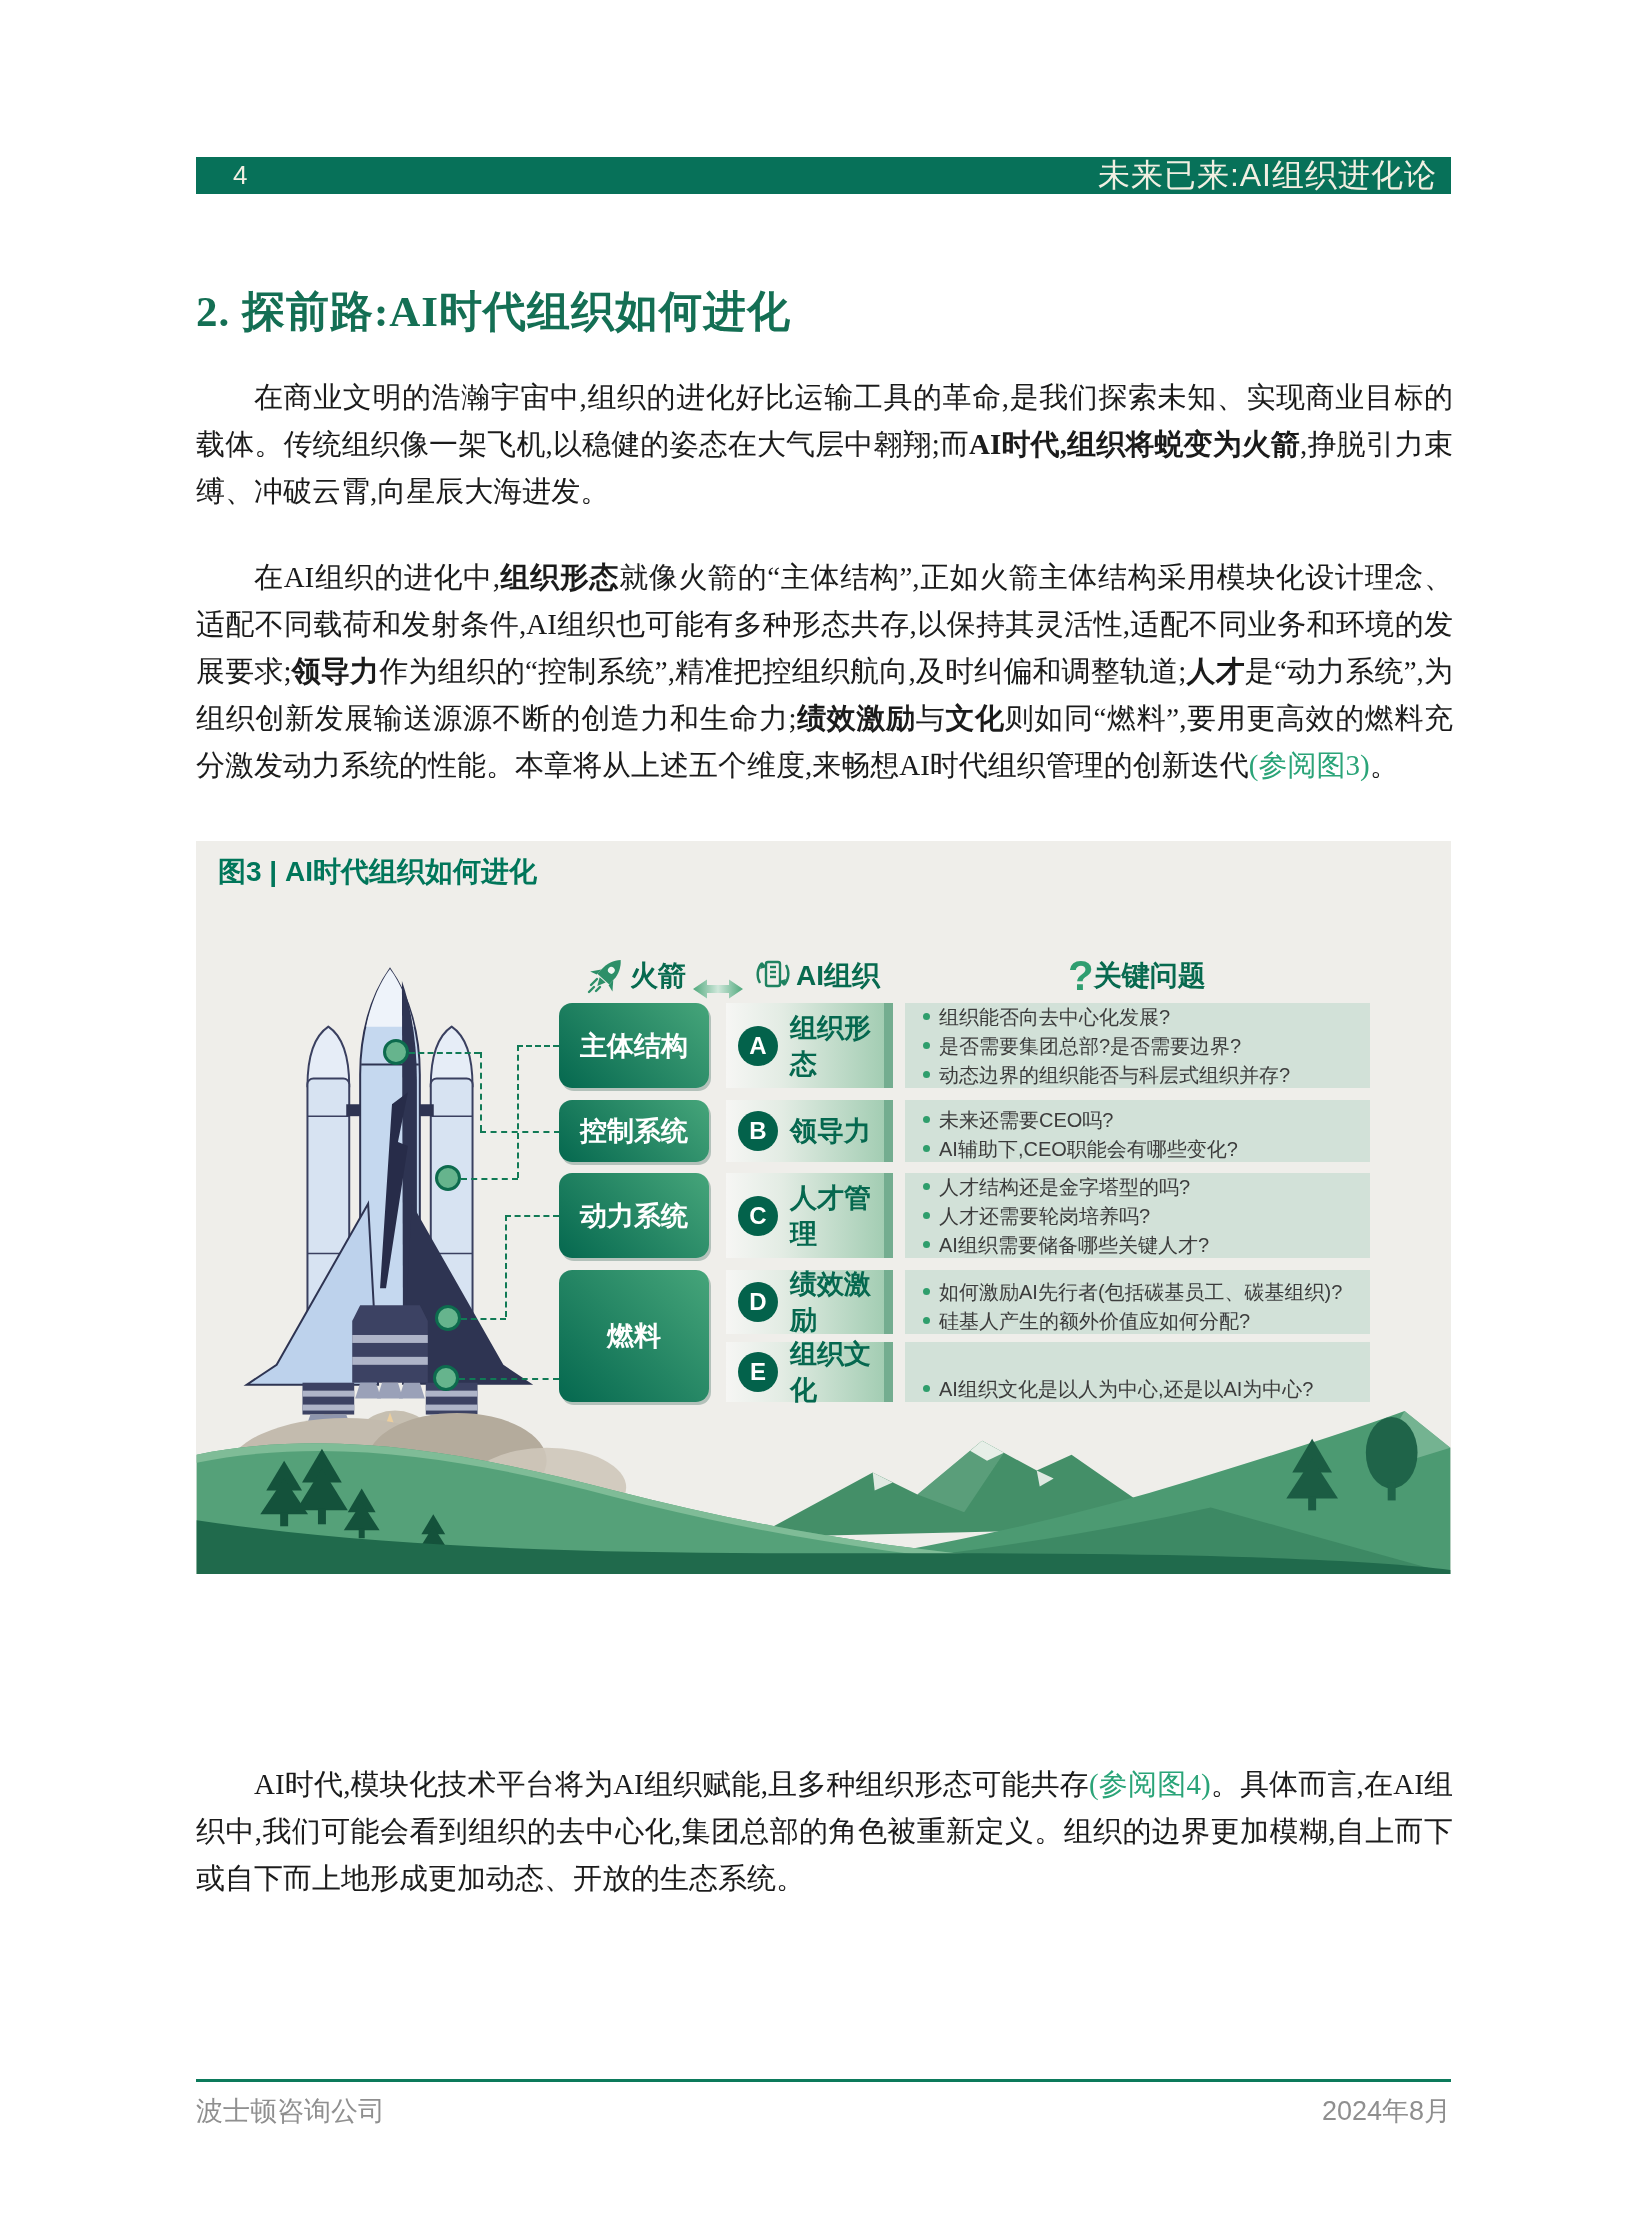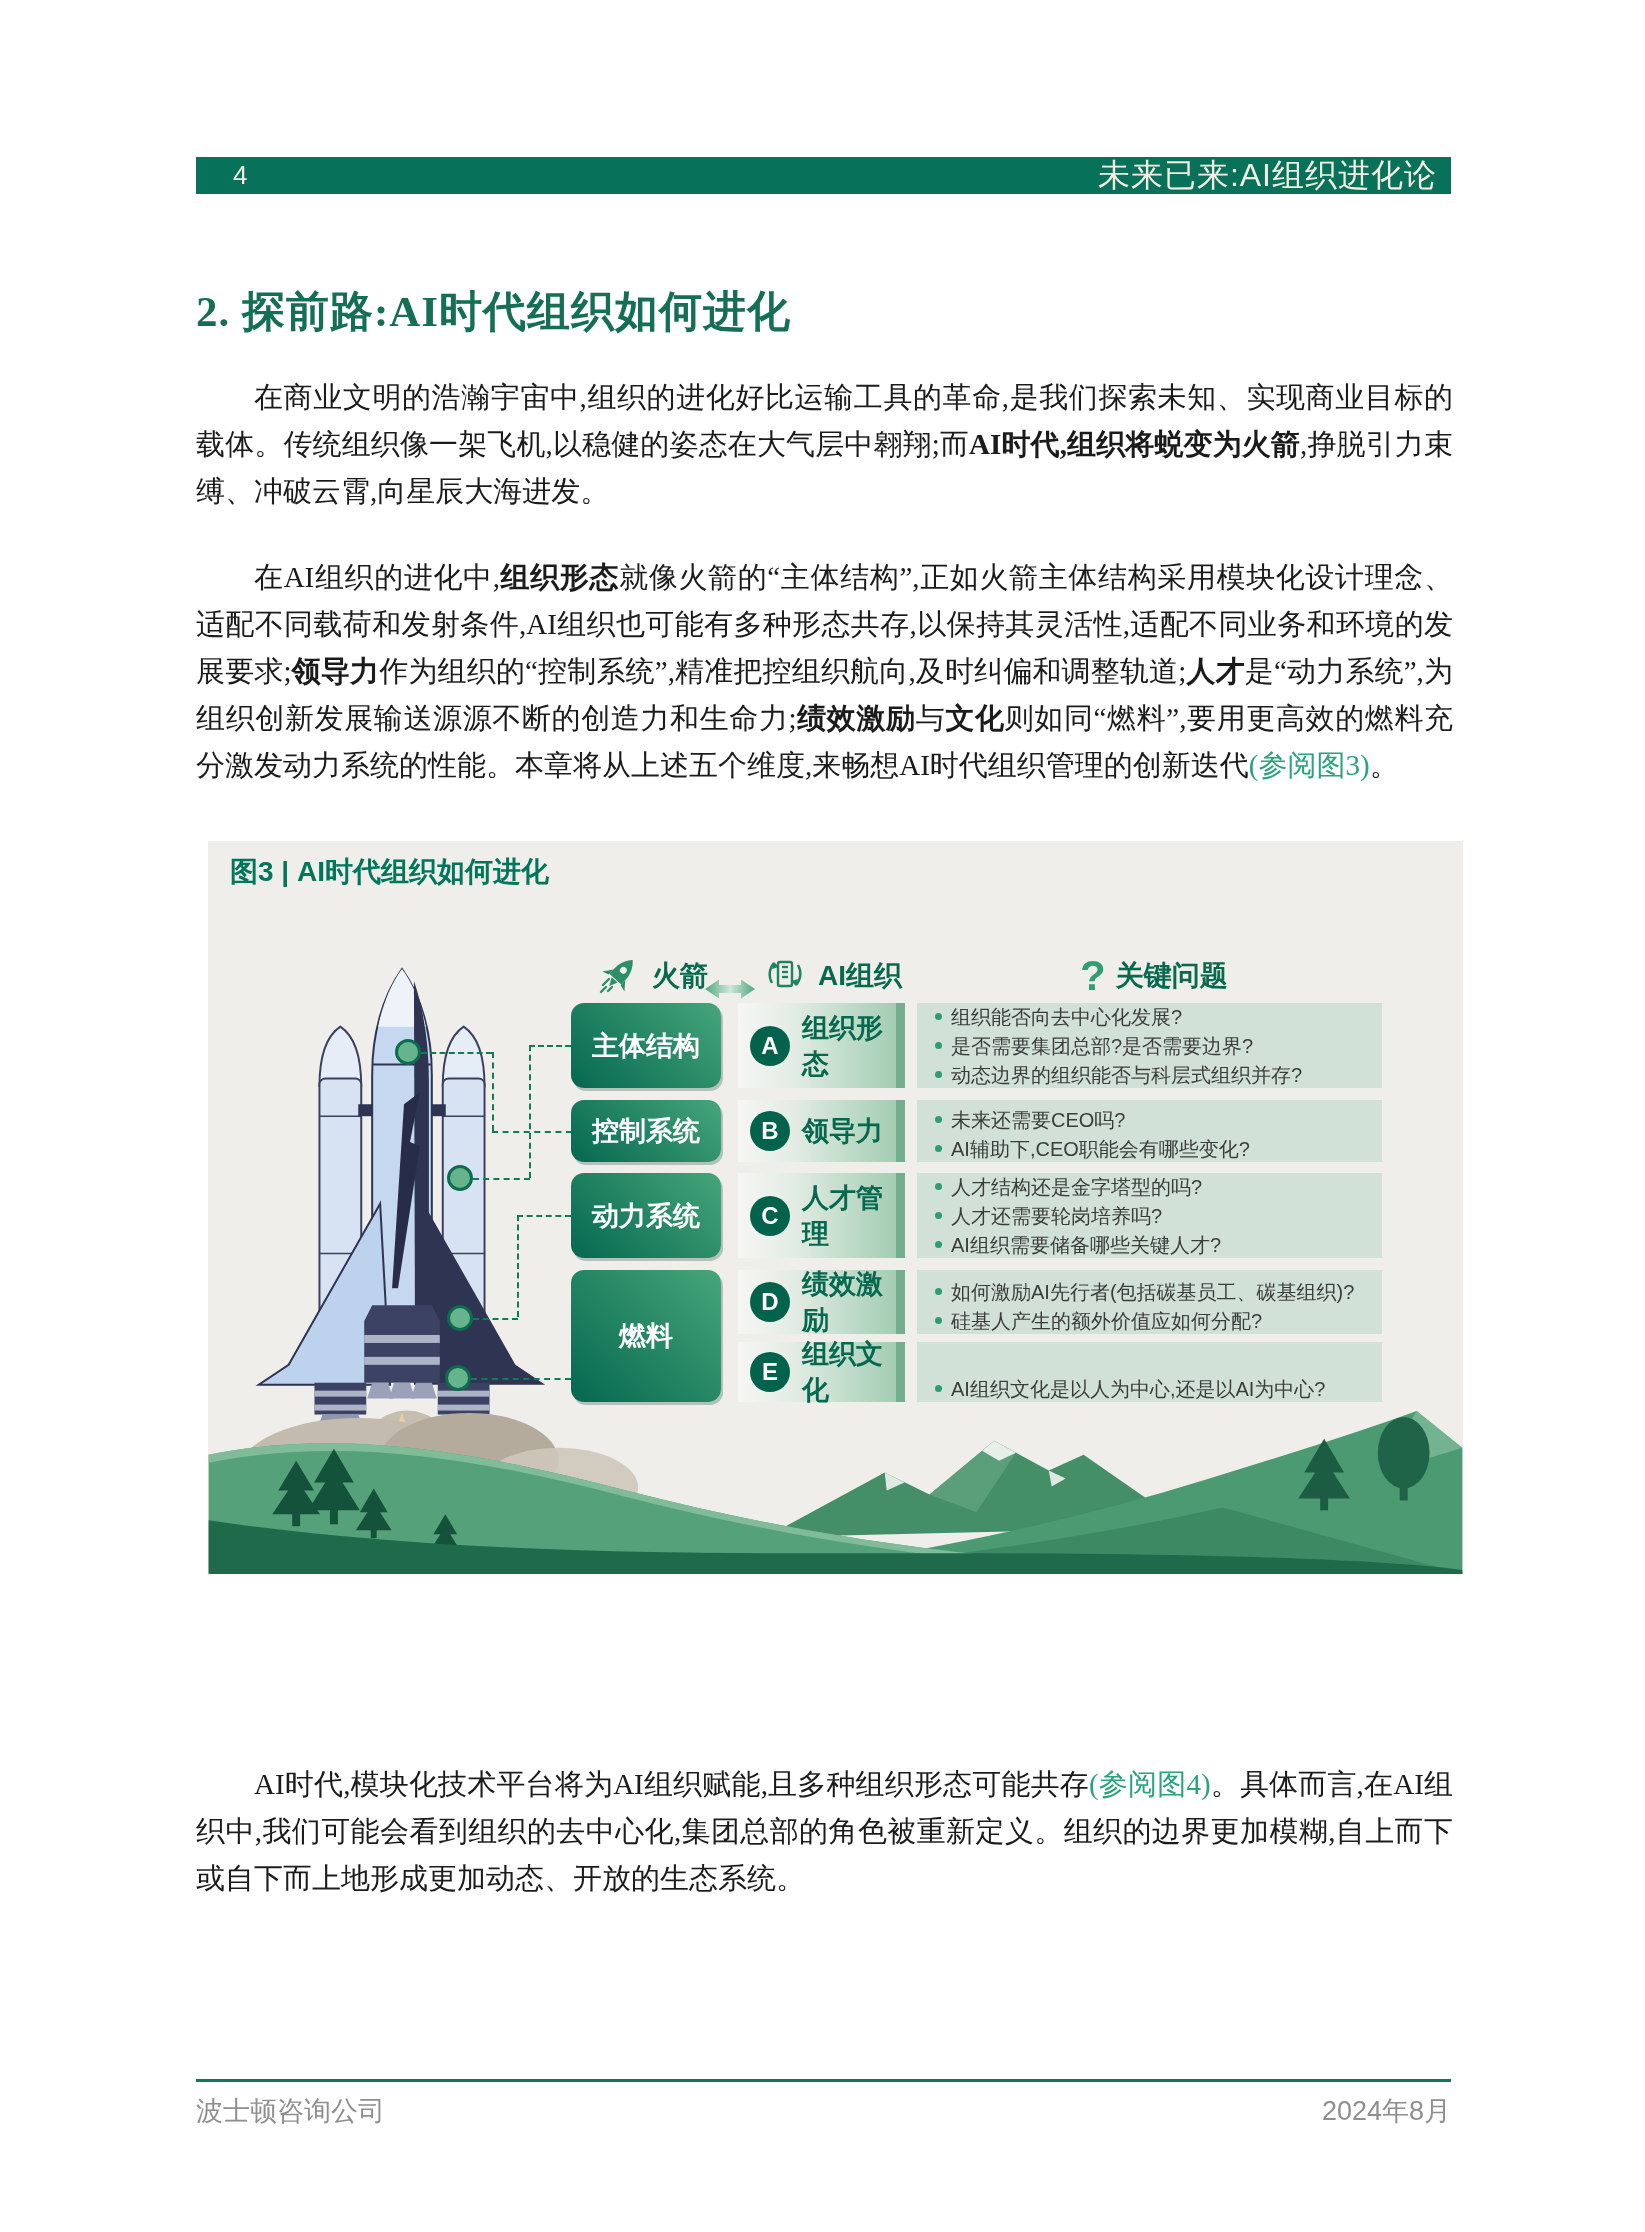"图3 | AI时代组织如何进化" .figure { margin-left: 12px -> none }
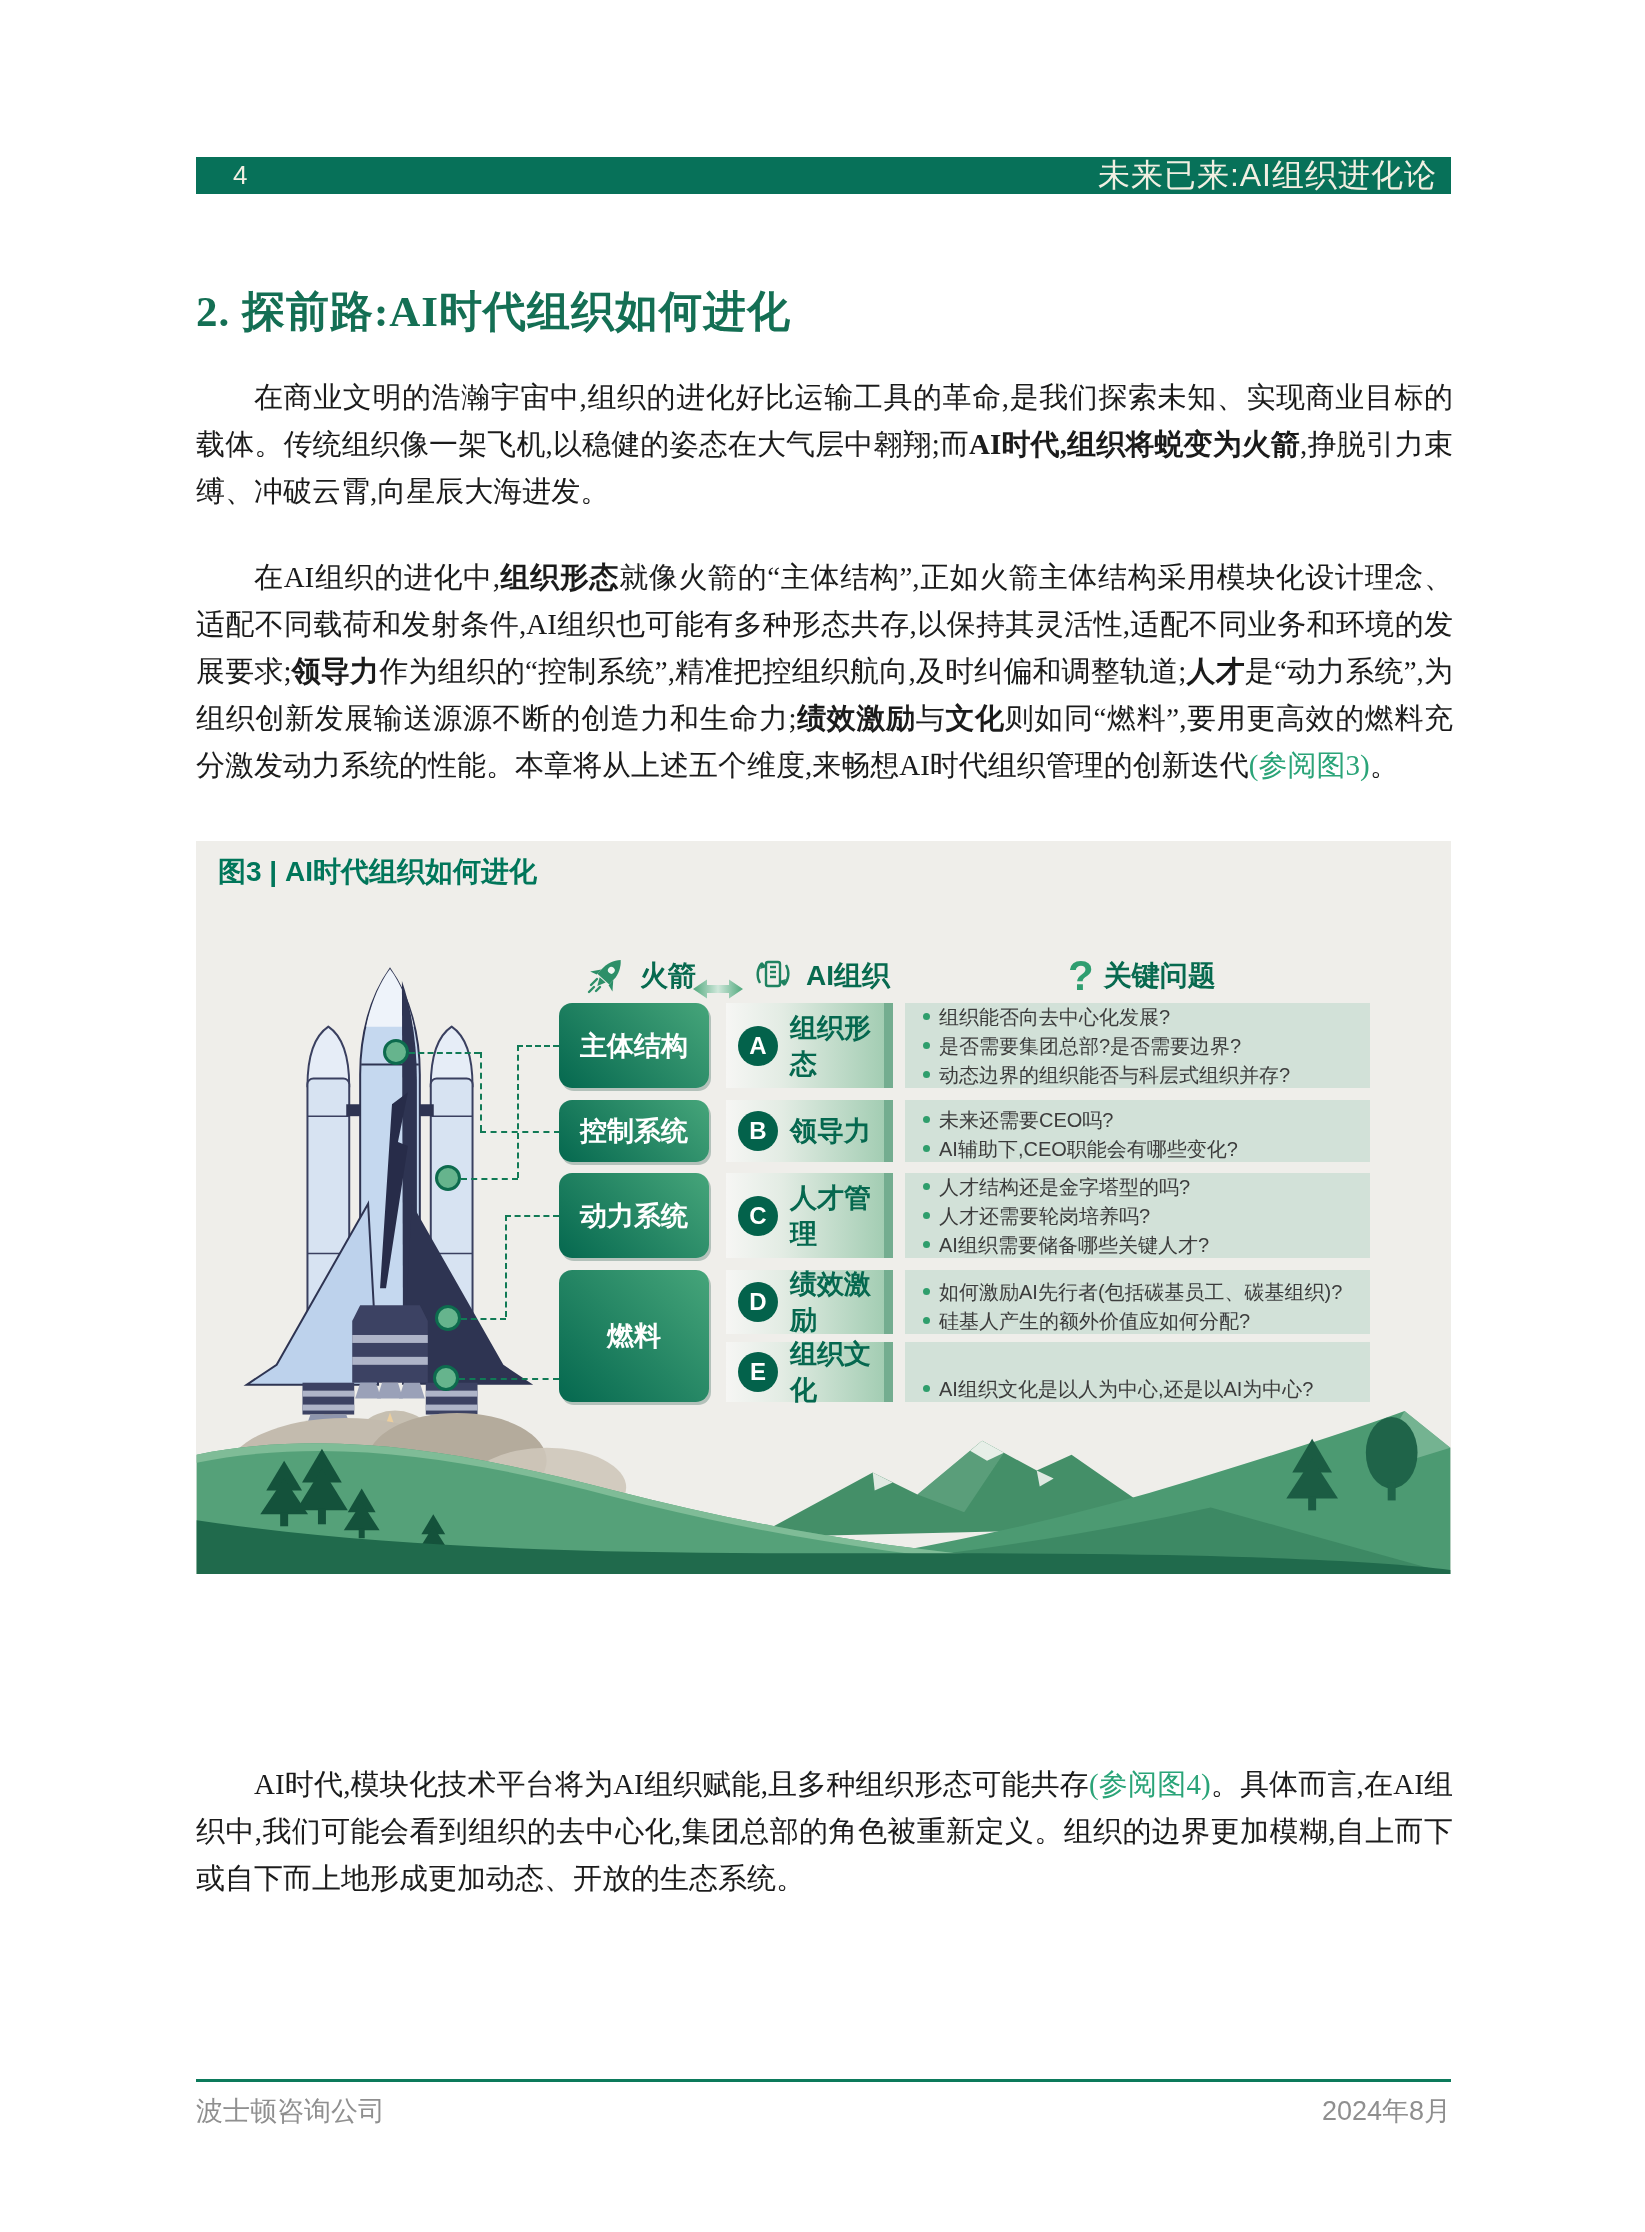"火箭" .legend-group { gap: 10px -> none }
